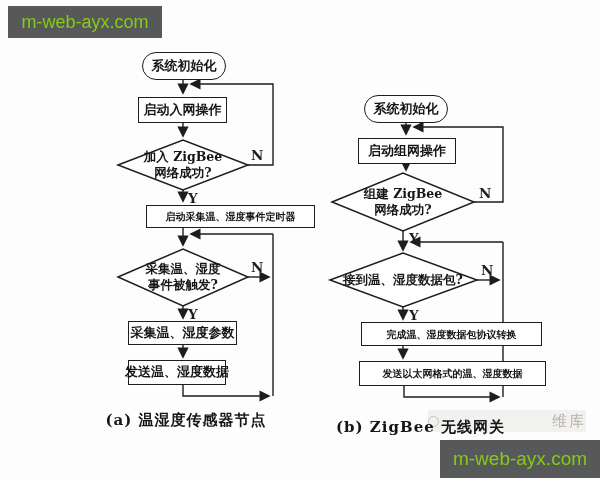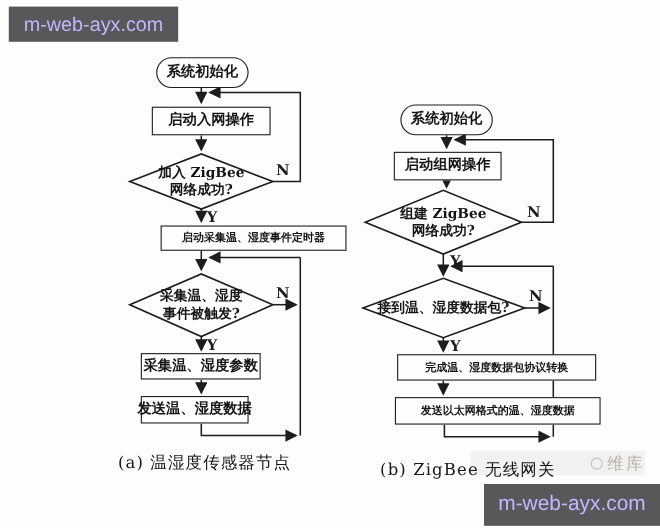"m-web-ayx.com" .wm { color: #c4b5fd -> #84cc16 }
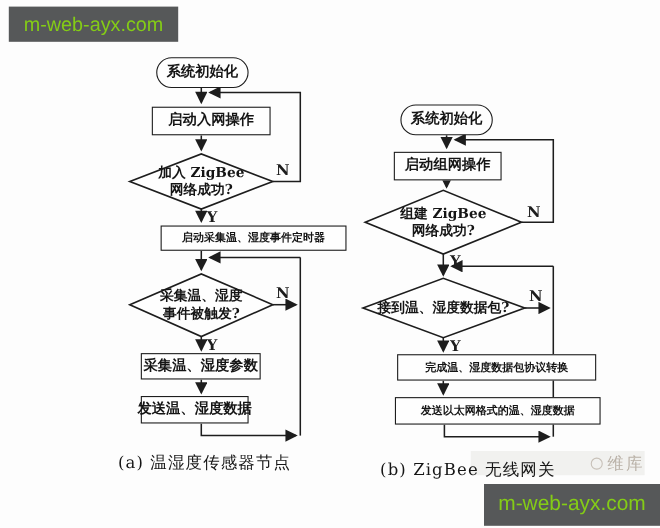"启动入网操作" div.node { width: 108px -> 89px }
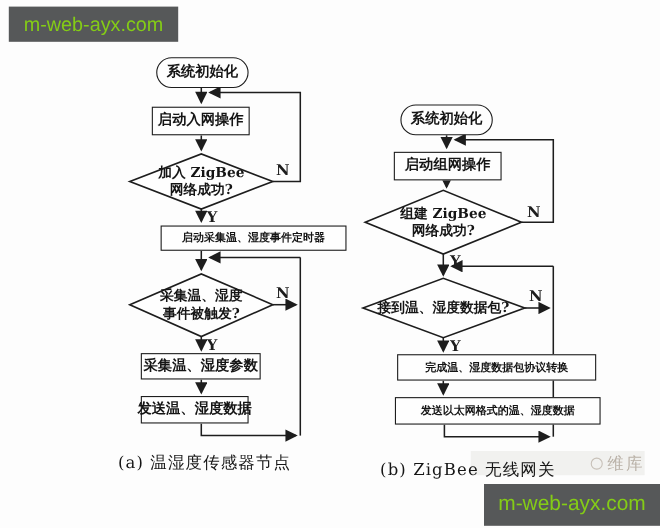"(a) 温湿度传感器节点" .caption { font-weight: normal -> bold }
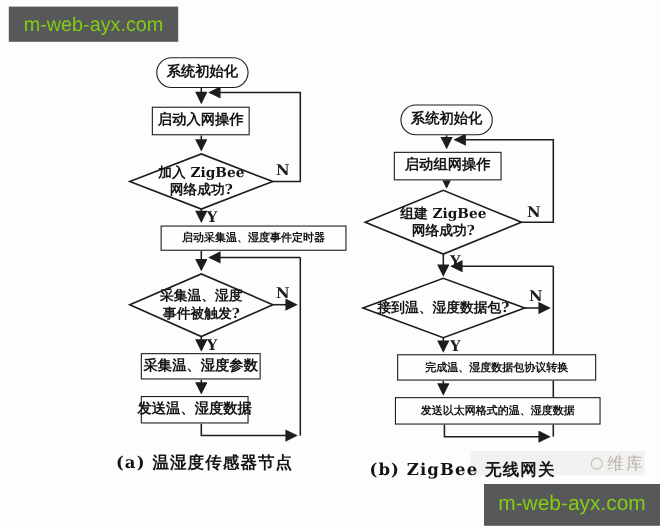"维库" .wm-faint { justify-content: flex-end -> space-between }
